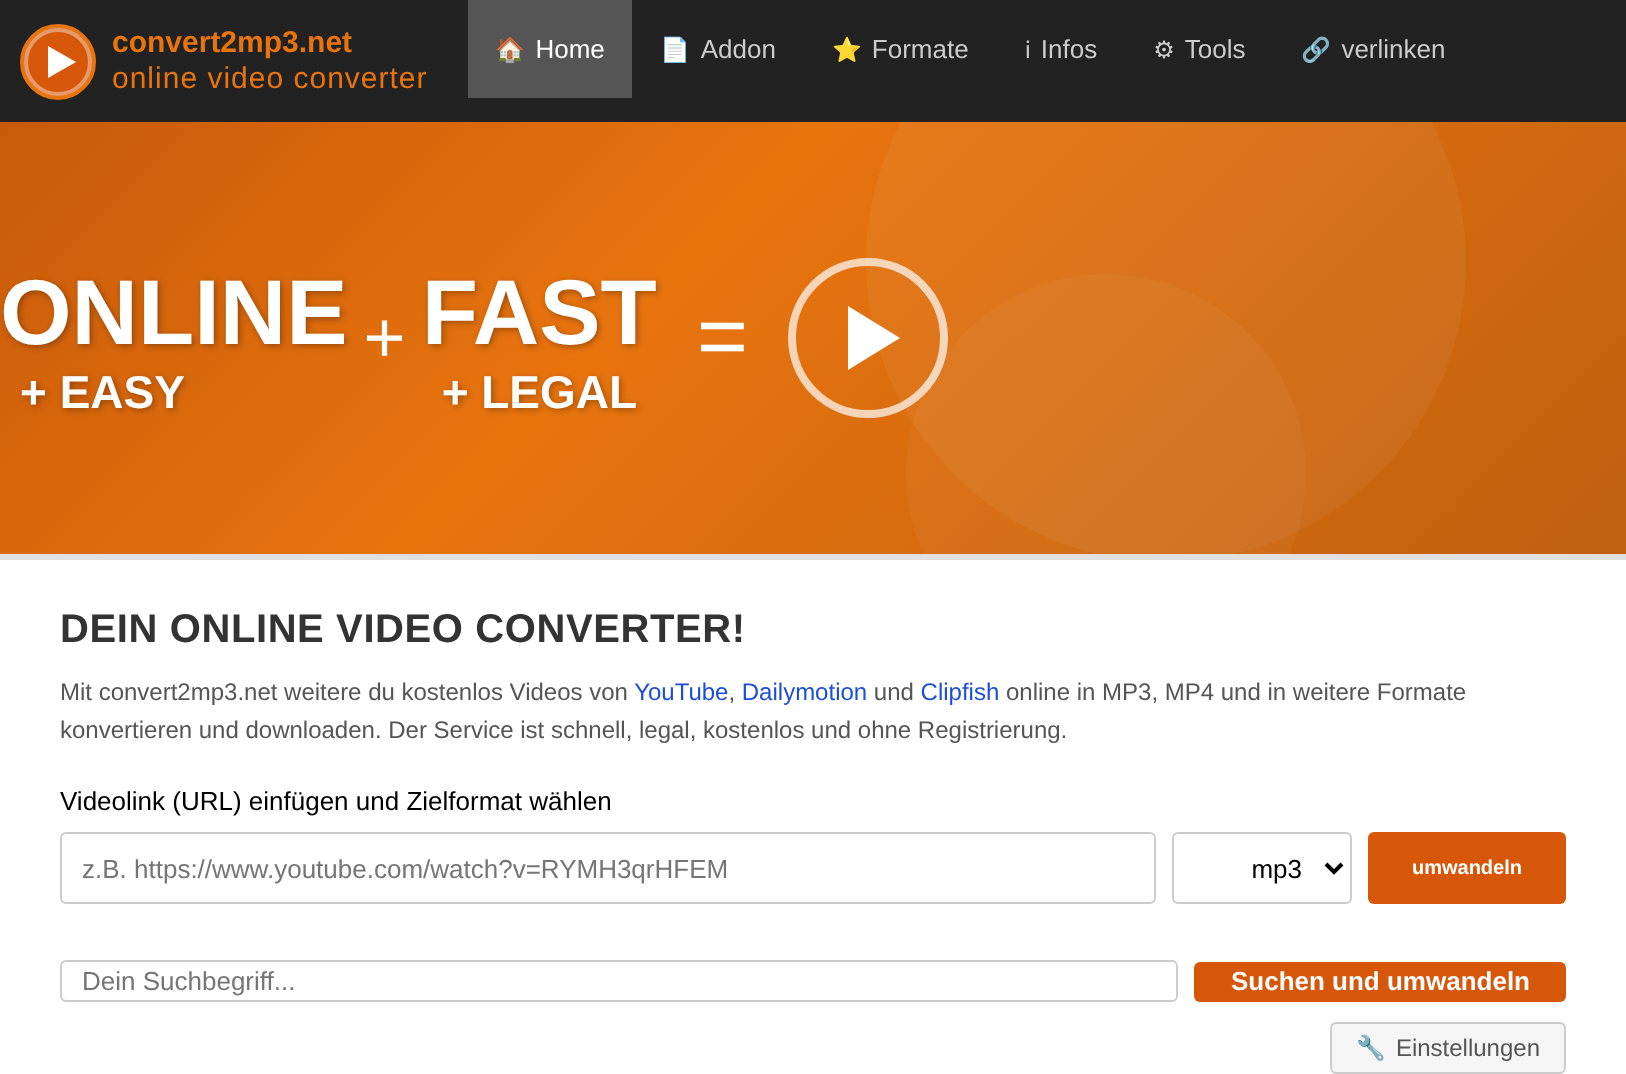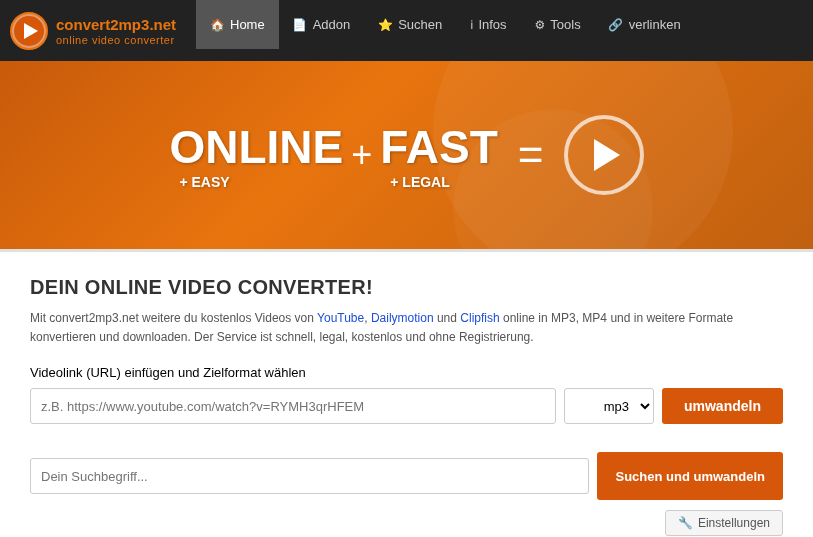"Suchen" span { text: Suchen -> Formate }
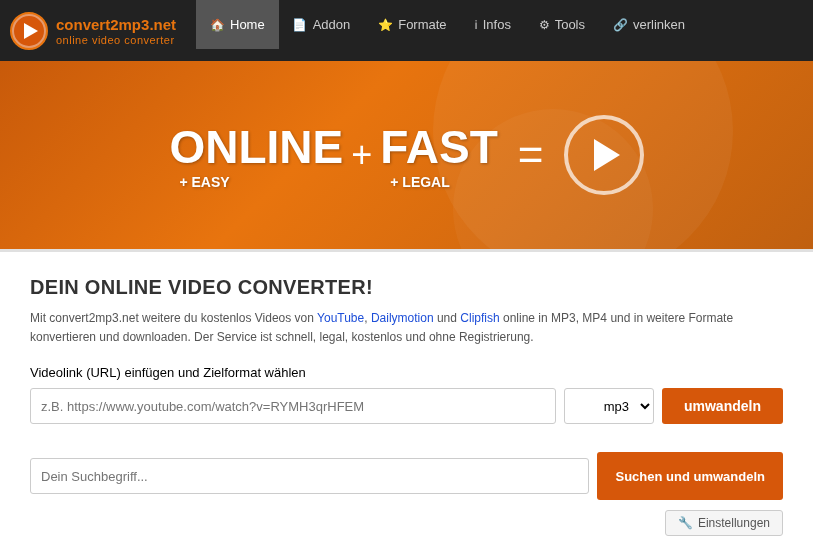"online video converter" .logo-text .tagline { font-size: 11px -> 15px }
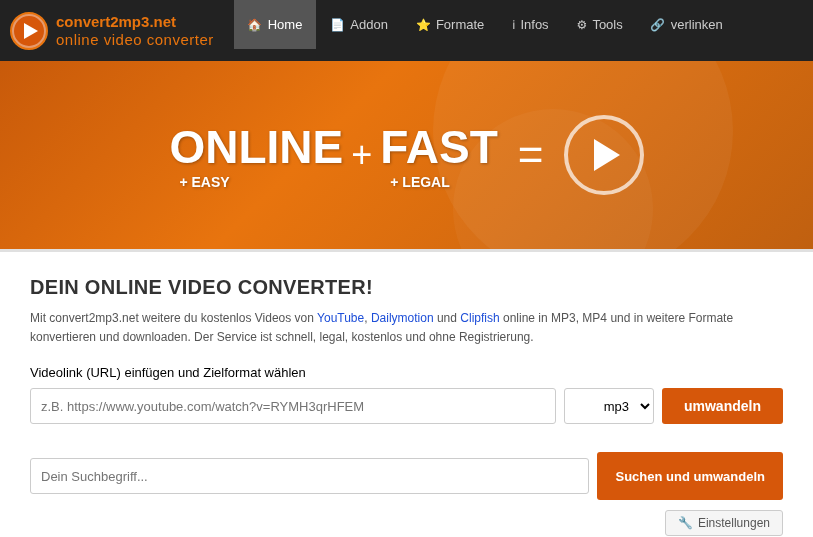"ONLINE" .hero { height: 188px -> 216px; justify-content: center -> flex-start }
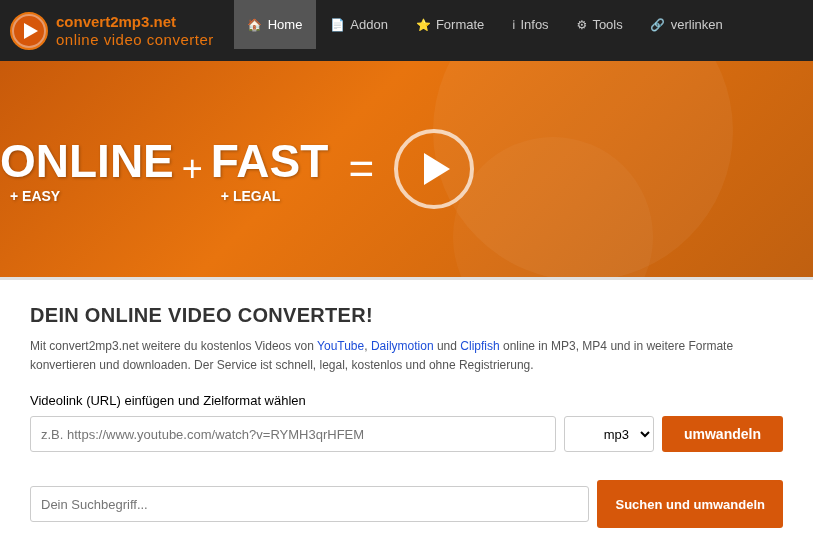"+ EASY" .hero-text .small { font-size: 14px -> 23px }
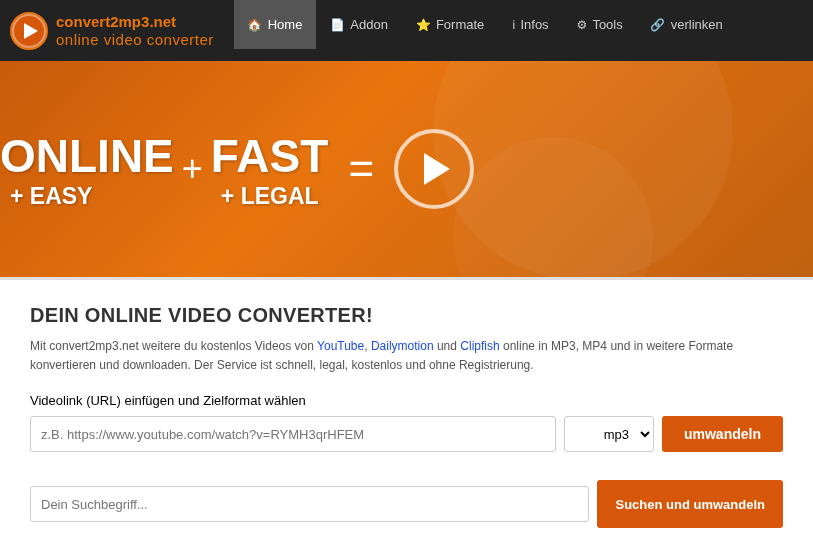"umwandeln" .btn-convert { font-size: 14px -> 10px }
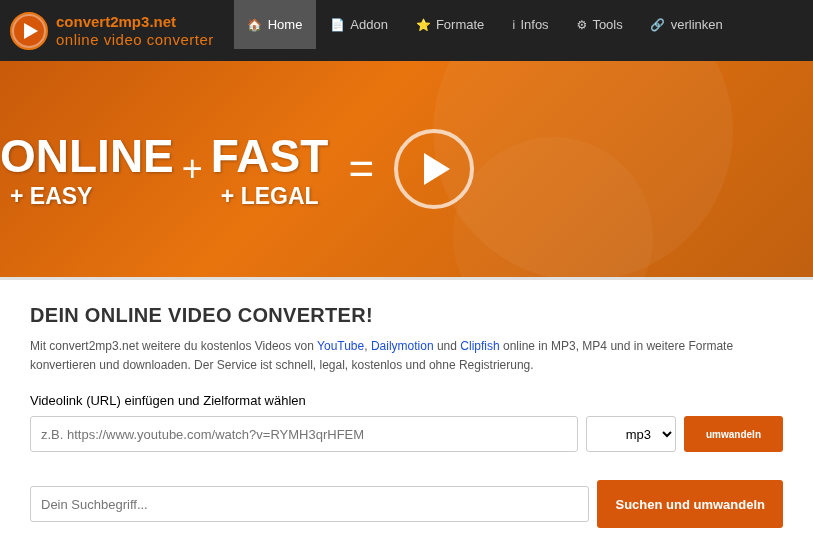"Dein Suchbegriff..." .search-input { height: 36px -> 21px }
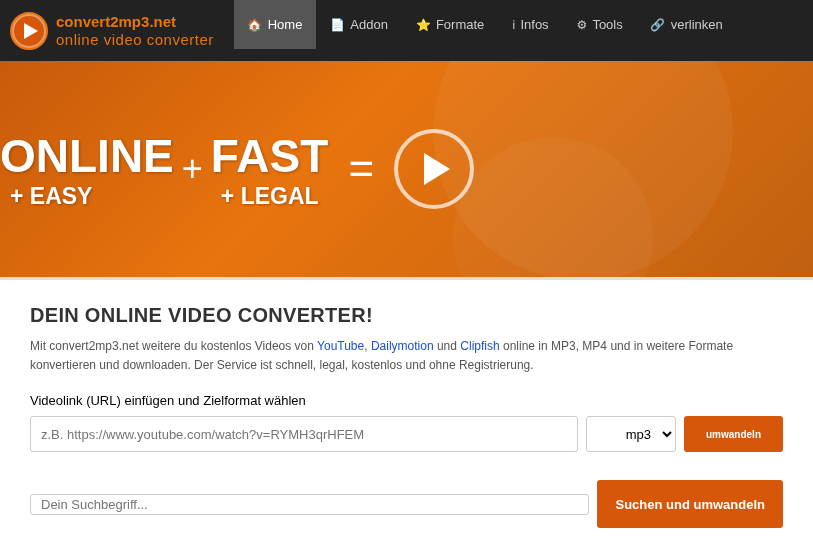"Suchen und umwandeln" .btn-search { height: 48px -> 20px }
